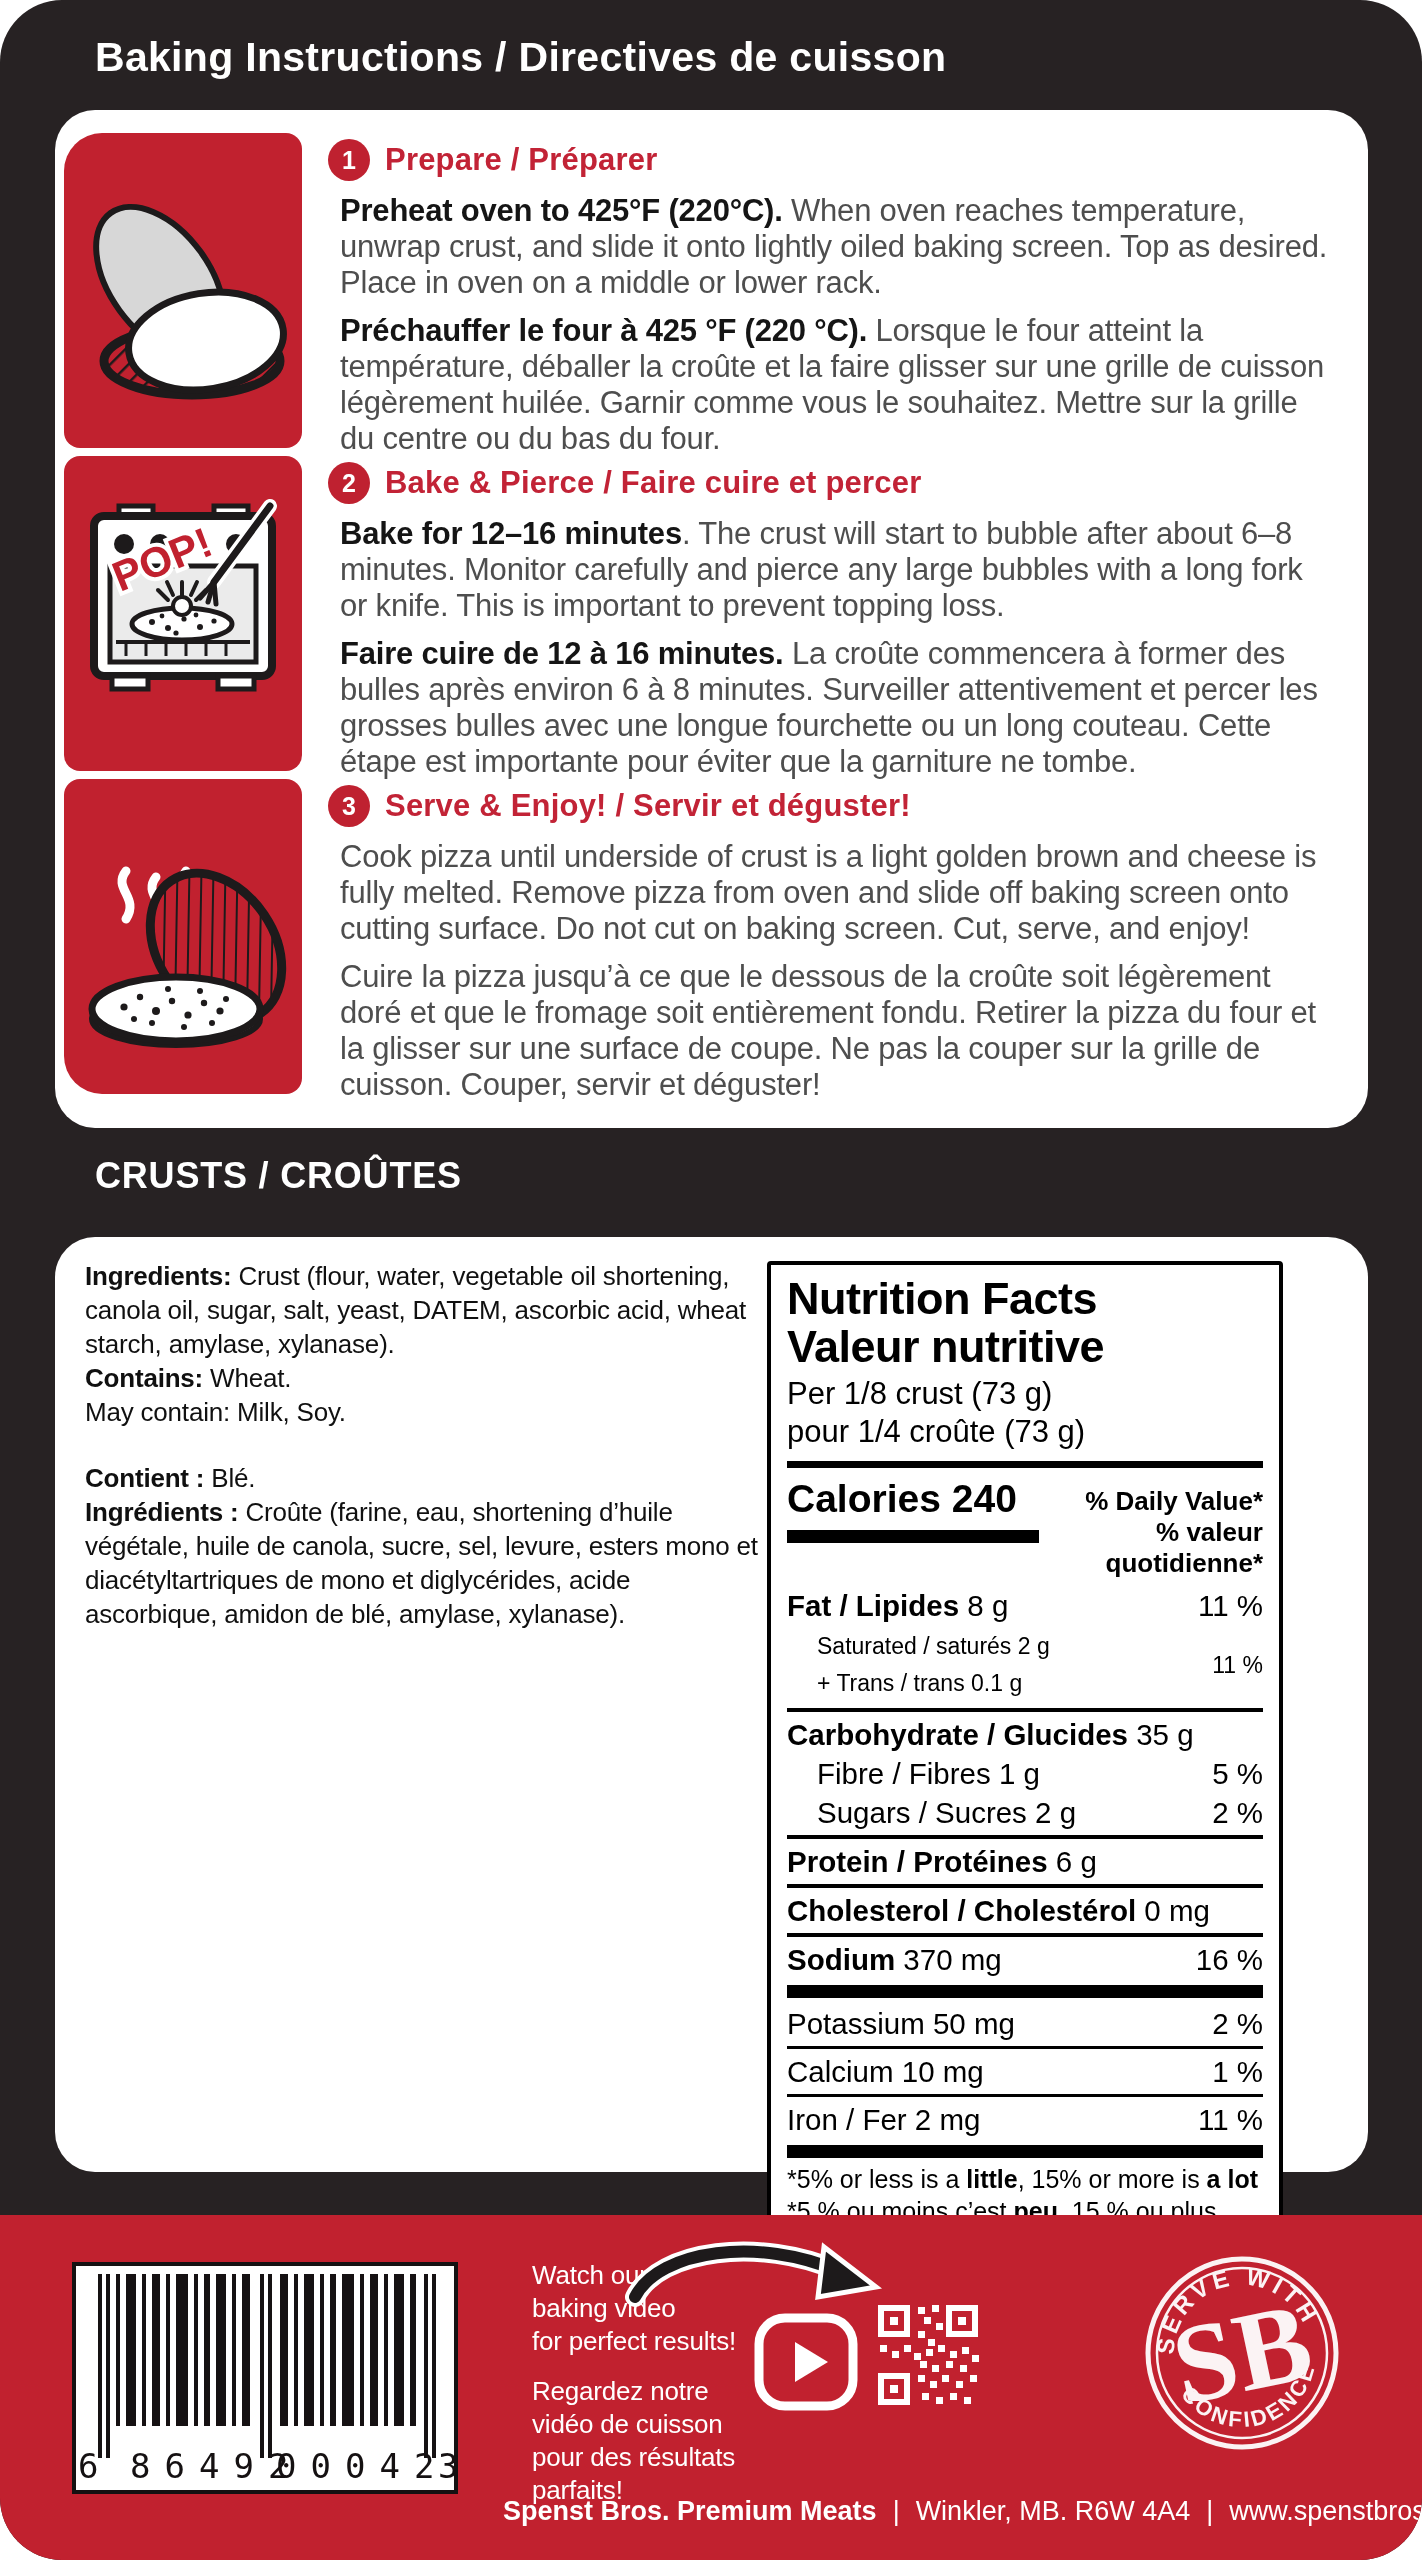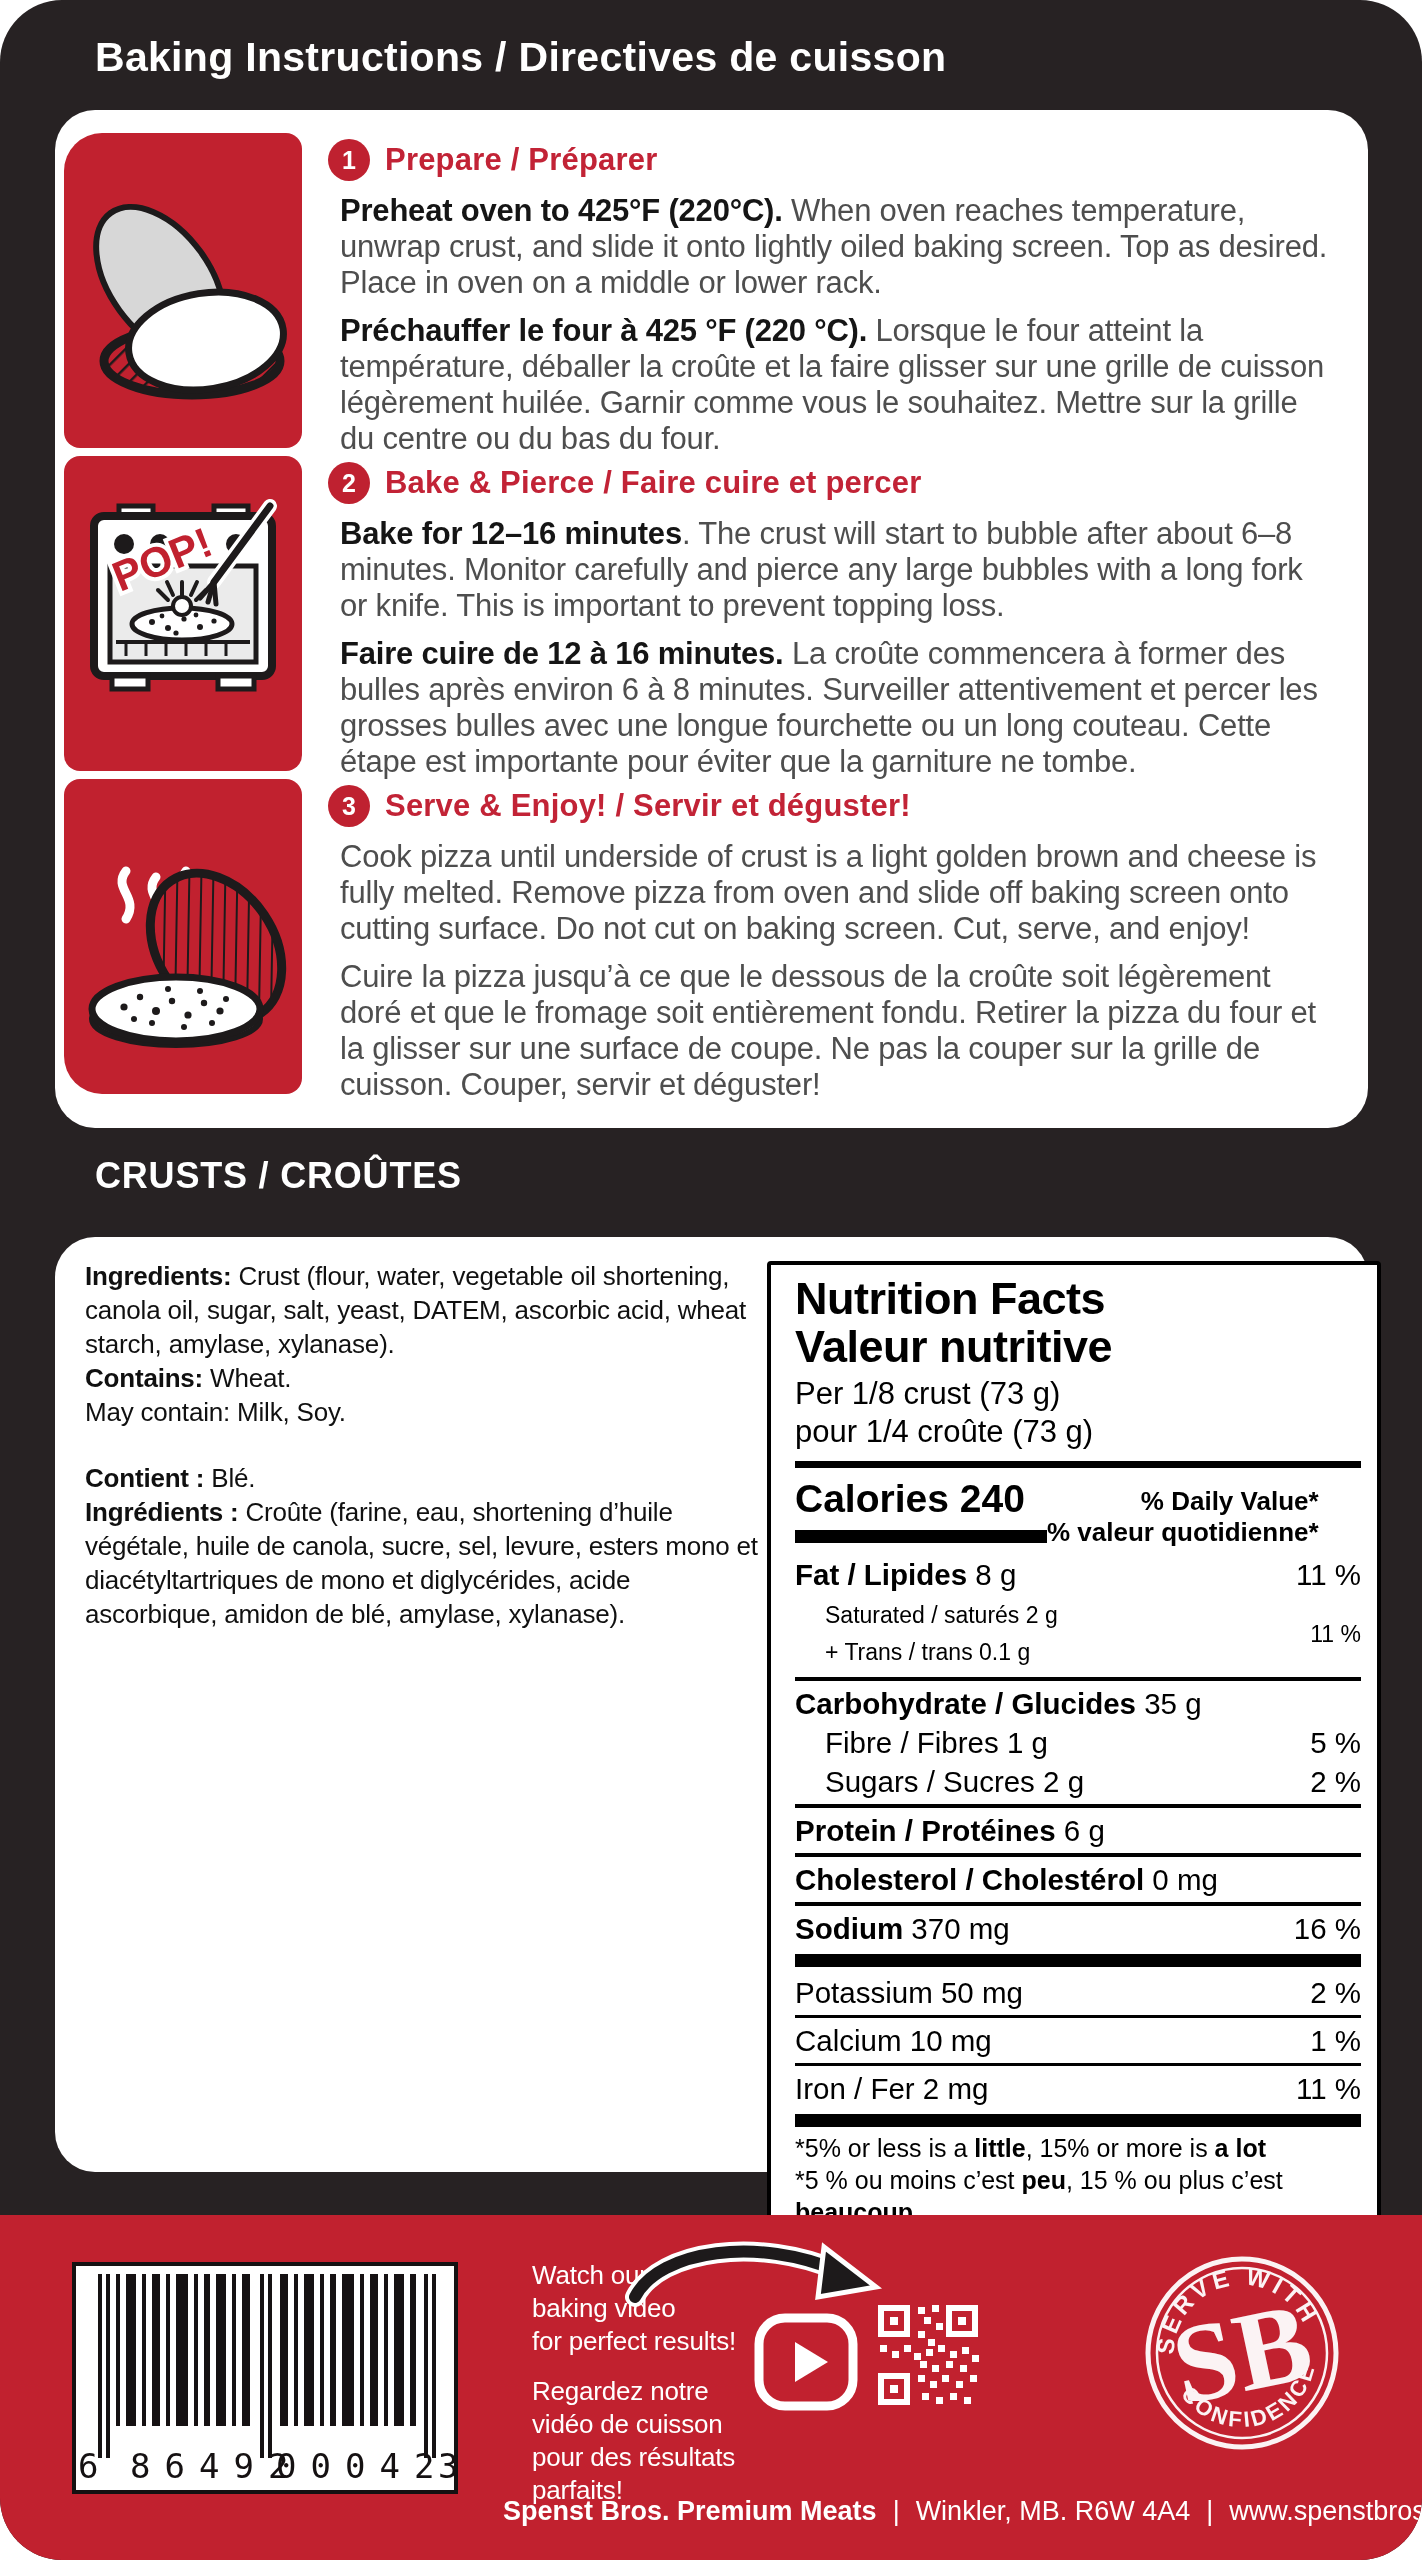"Nutrition Facts" .nft { padding: 10px 16px 10px 24px -> 10px 16px 10px 16px; width: 614px -> 516px }
